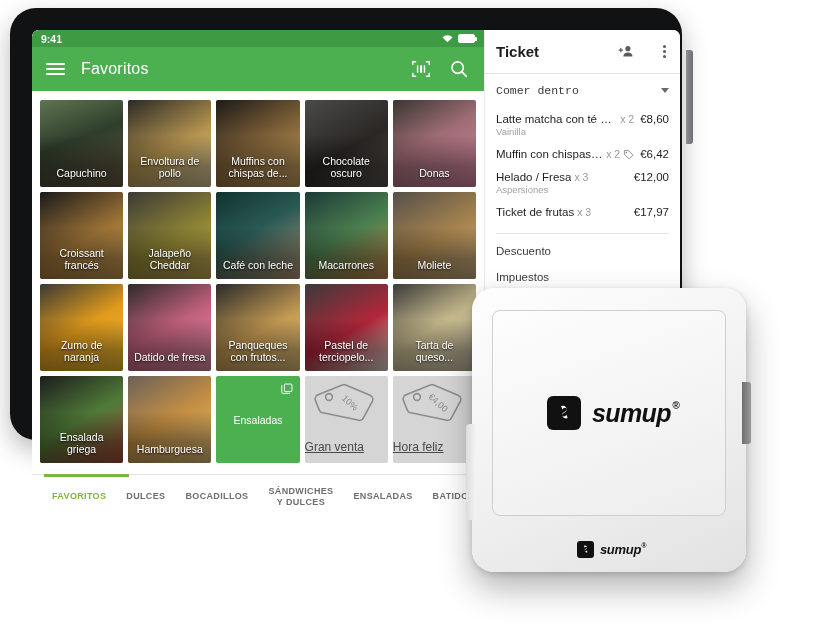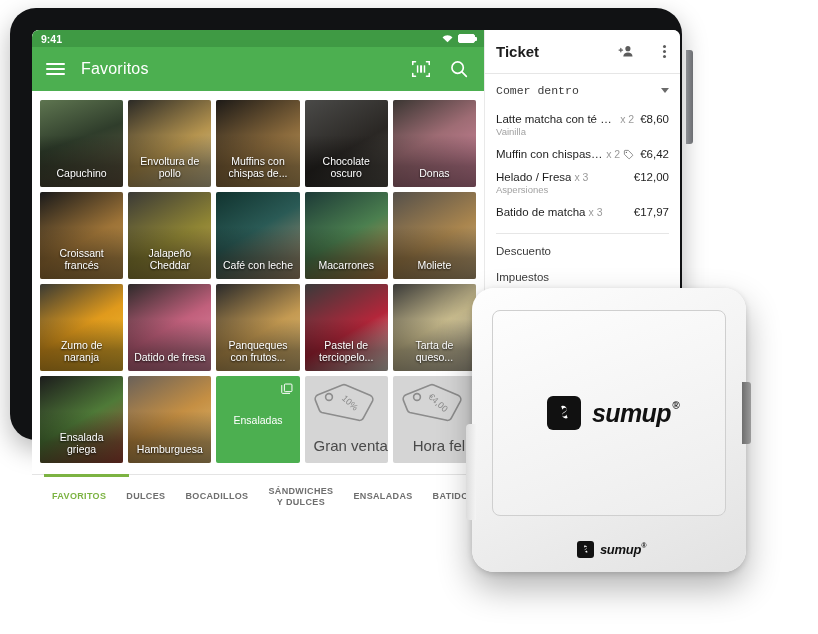"Batido de matcha" span.li-name { text: Batido de matcha -> Ticket de frutas }
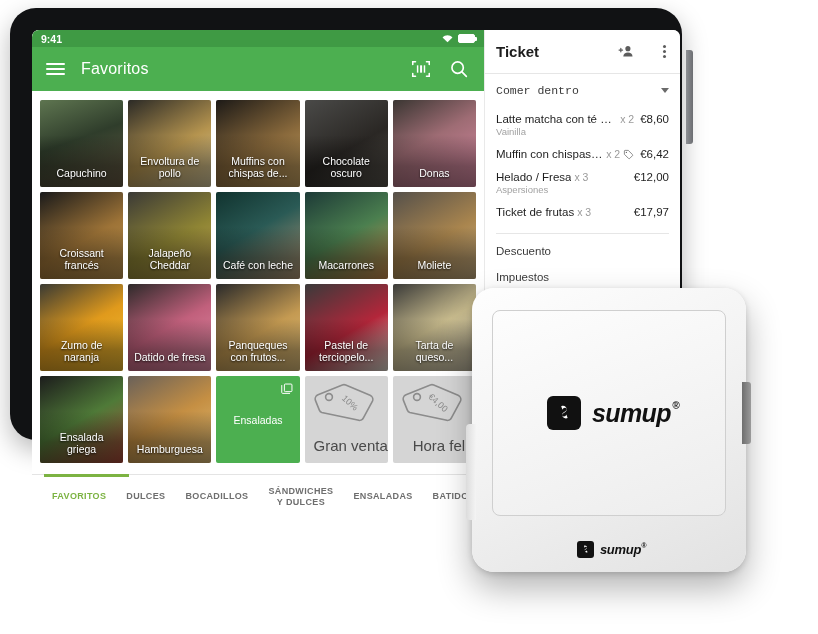"Gran venta" .tile.disc .dlabel { font-size: 15px -> 12px; text-align: right -> left; text-decoration: none -> underline }
